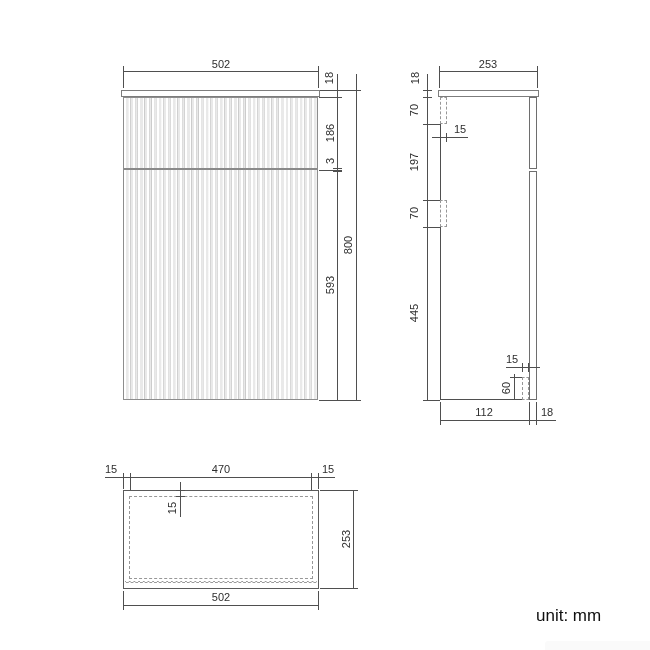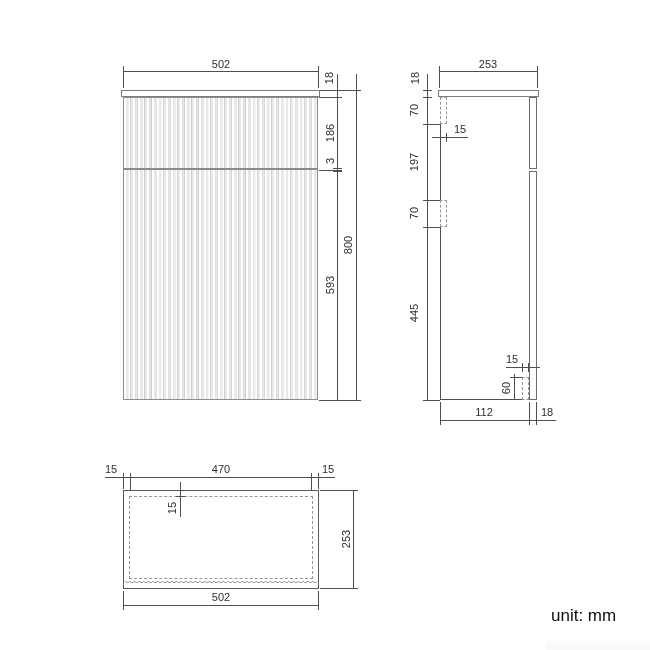"unit: mm" div.unit { left: 551px -> 536px }
